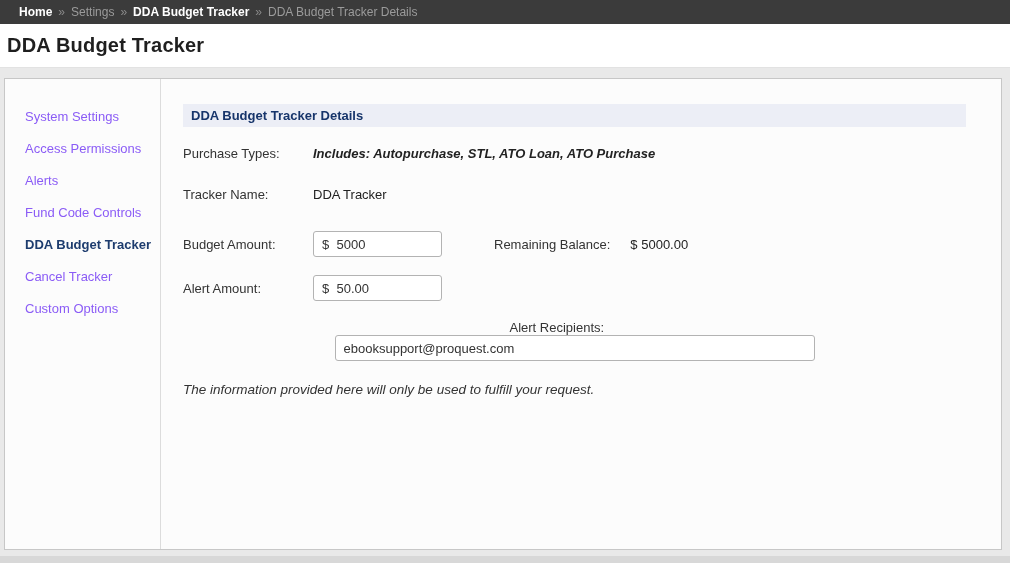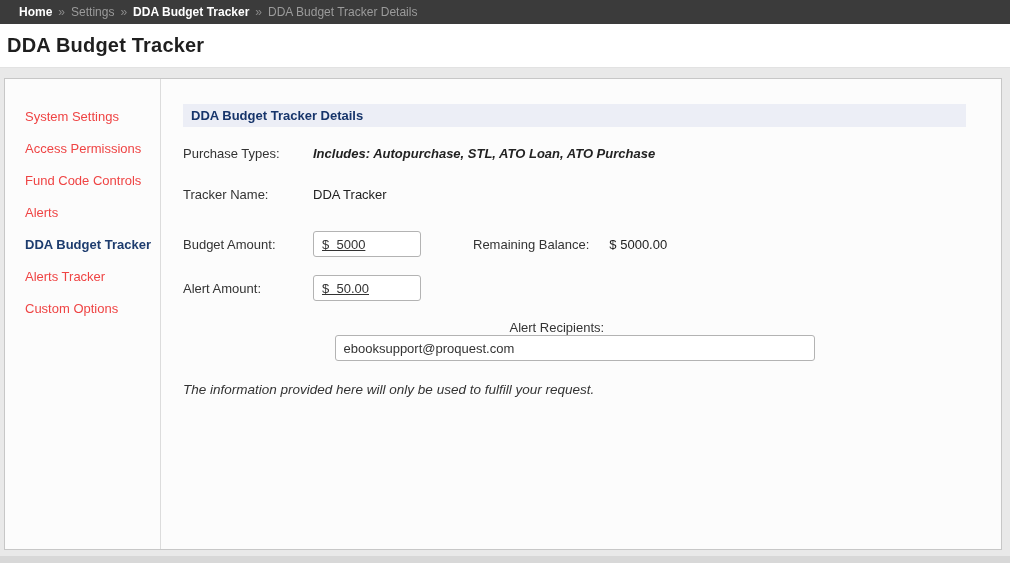"System Settings" .side-item { color: #ef4444 -> #8b5cf6 }
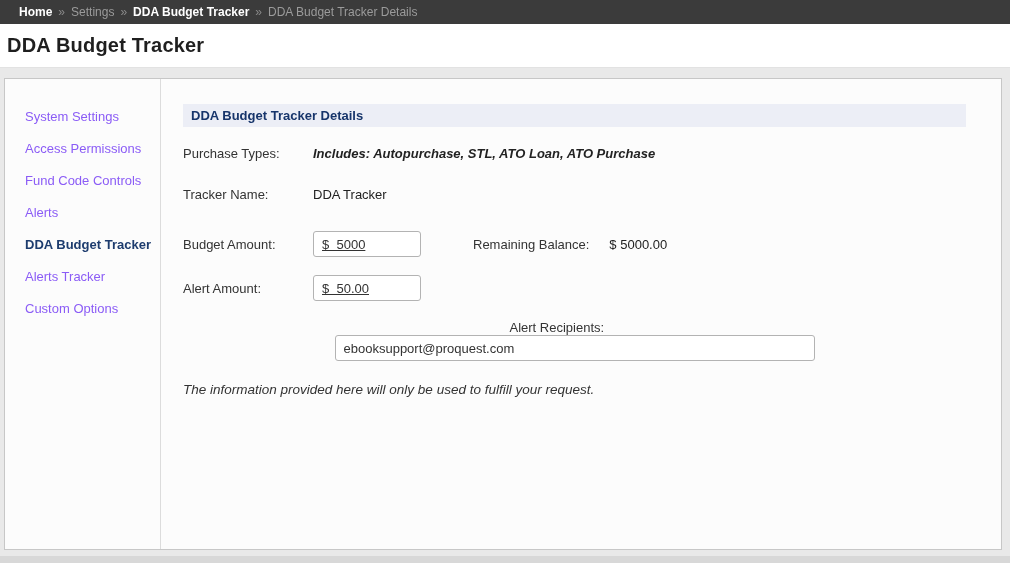"Fund Code Controls" div.side-item { order: before "Alerts" -> after "Alerts" }
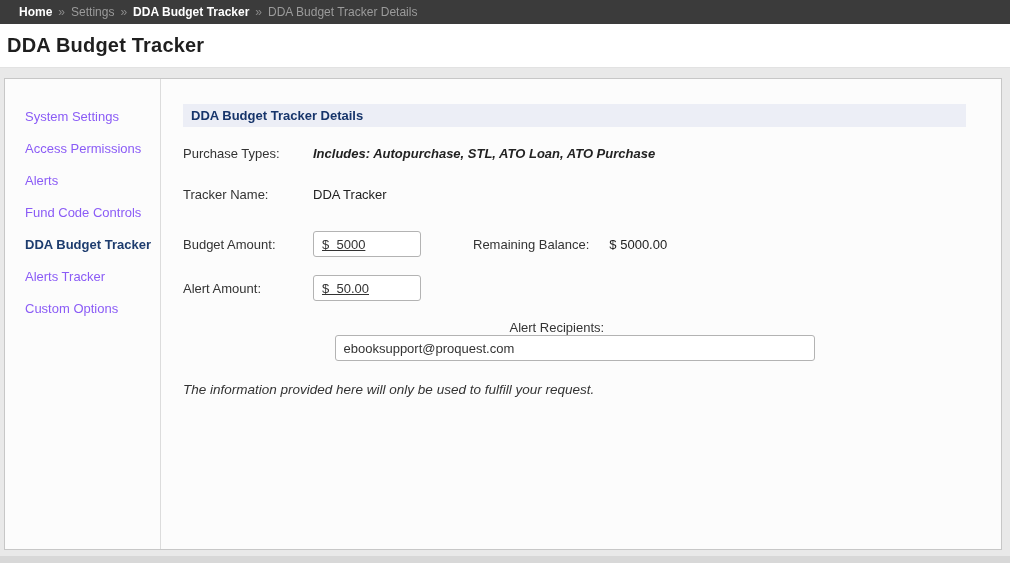"$ 5000" .txt.amount { text-decoration: underline -> none; width: 108px -> 129px }
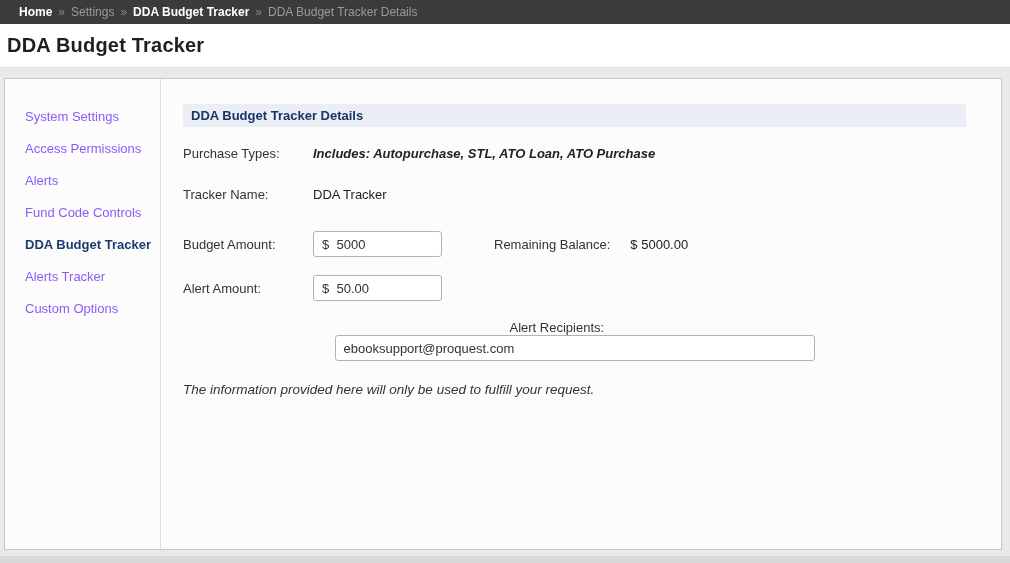"Alerts Tracker" div.side-item { text: Alerts -> Cancel }
